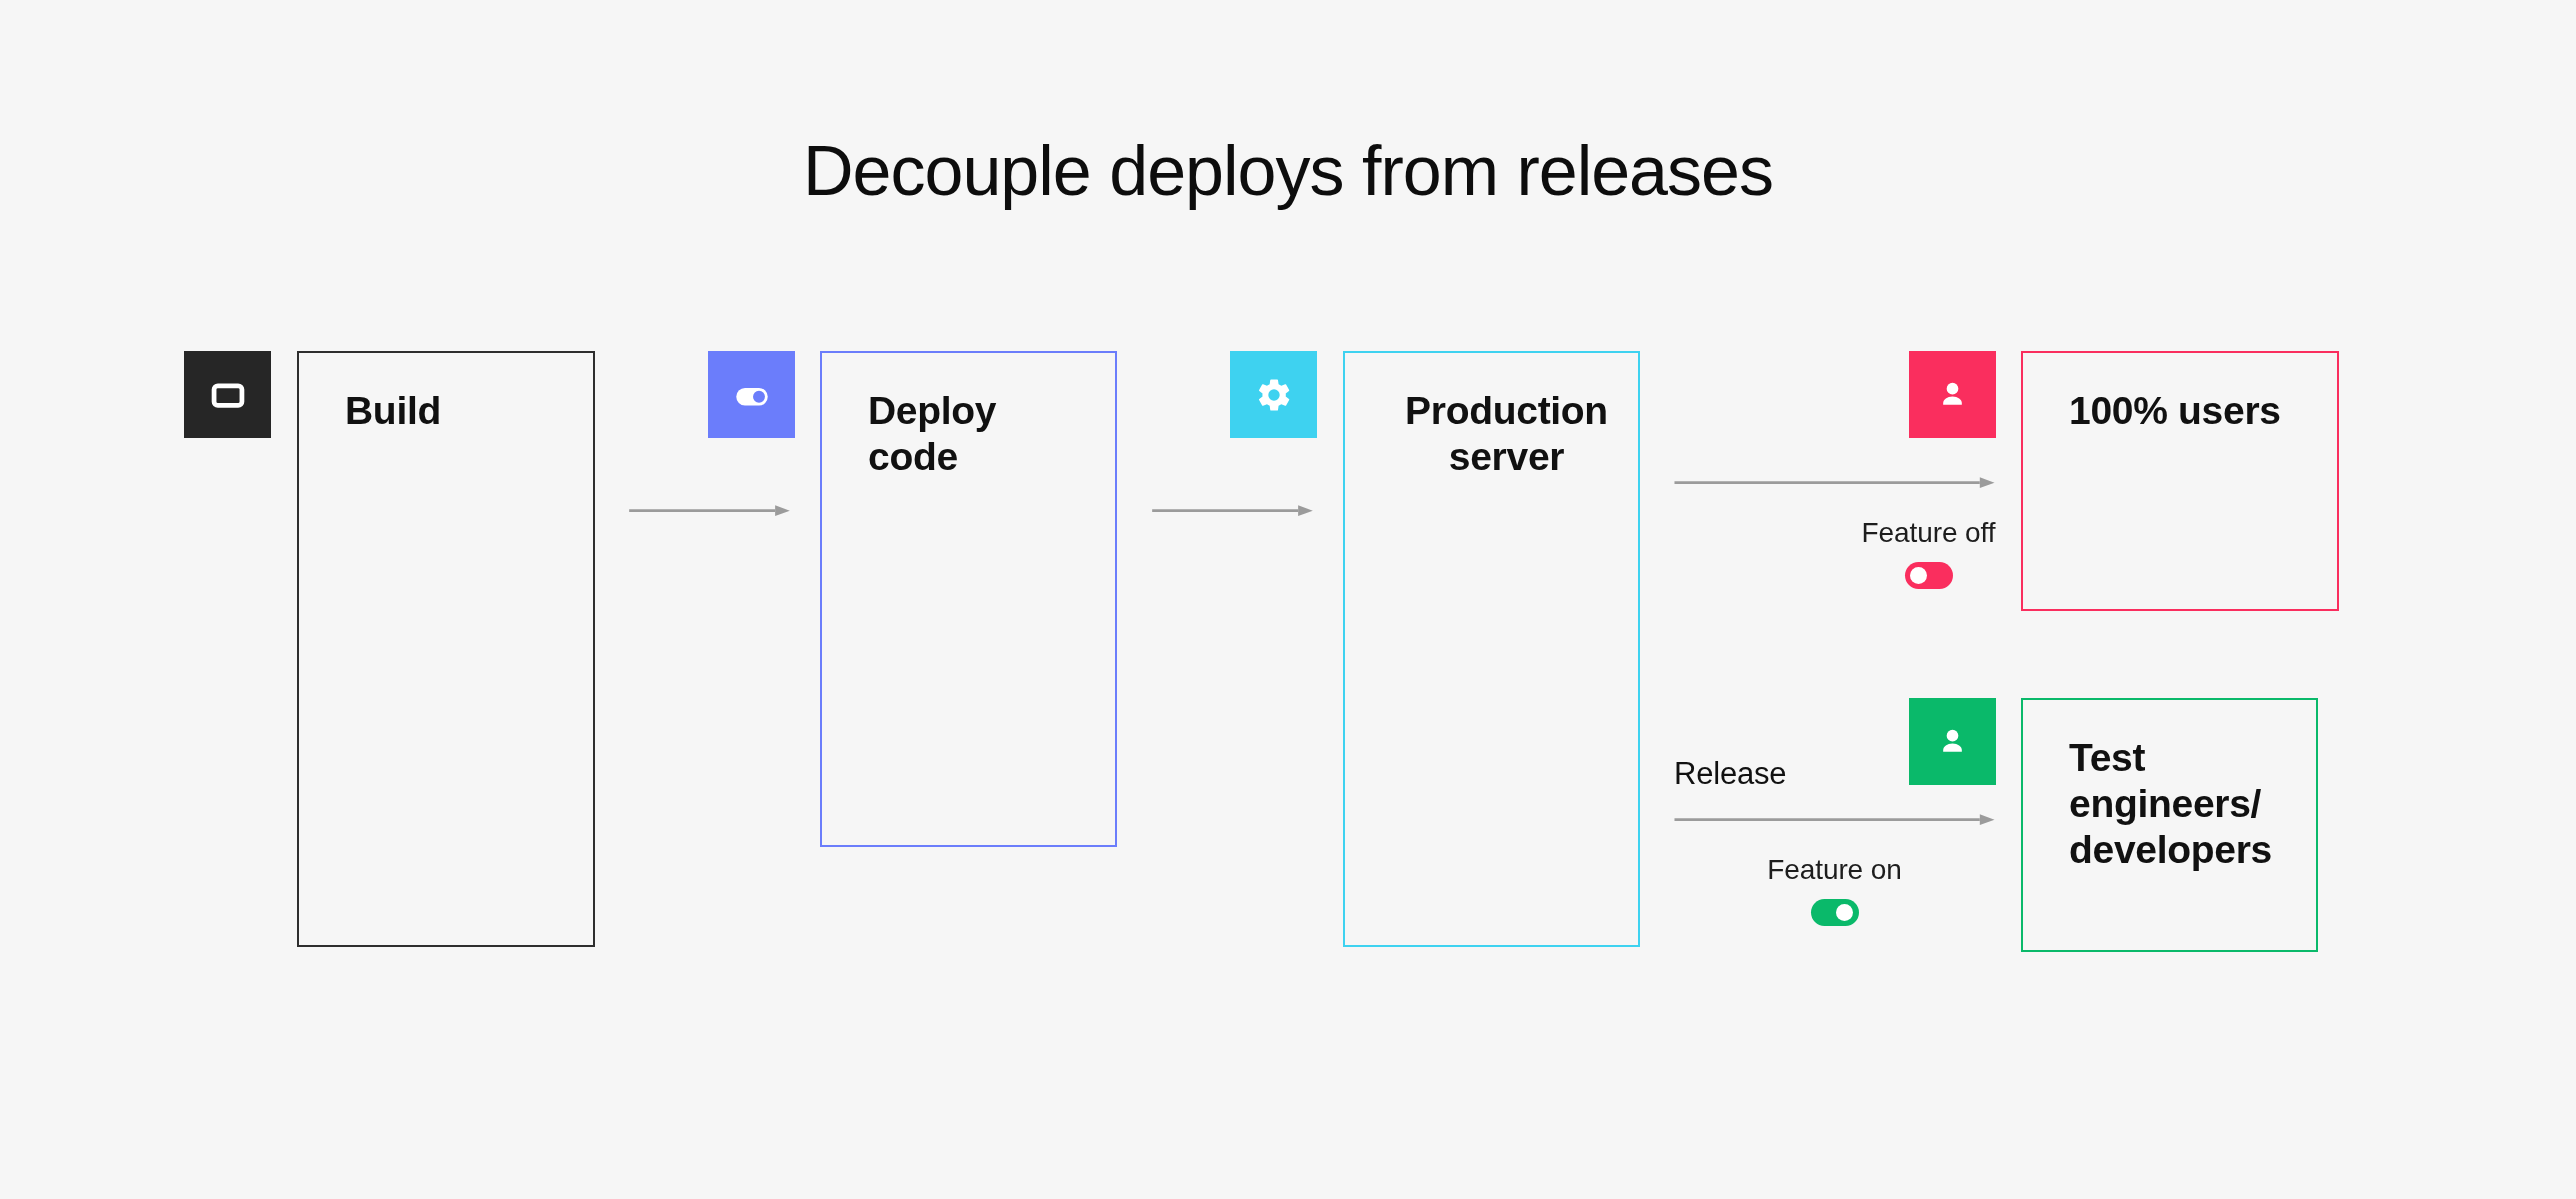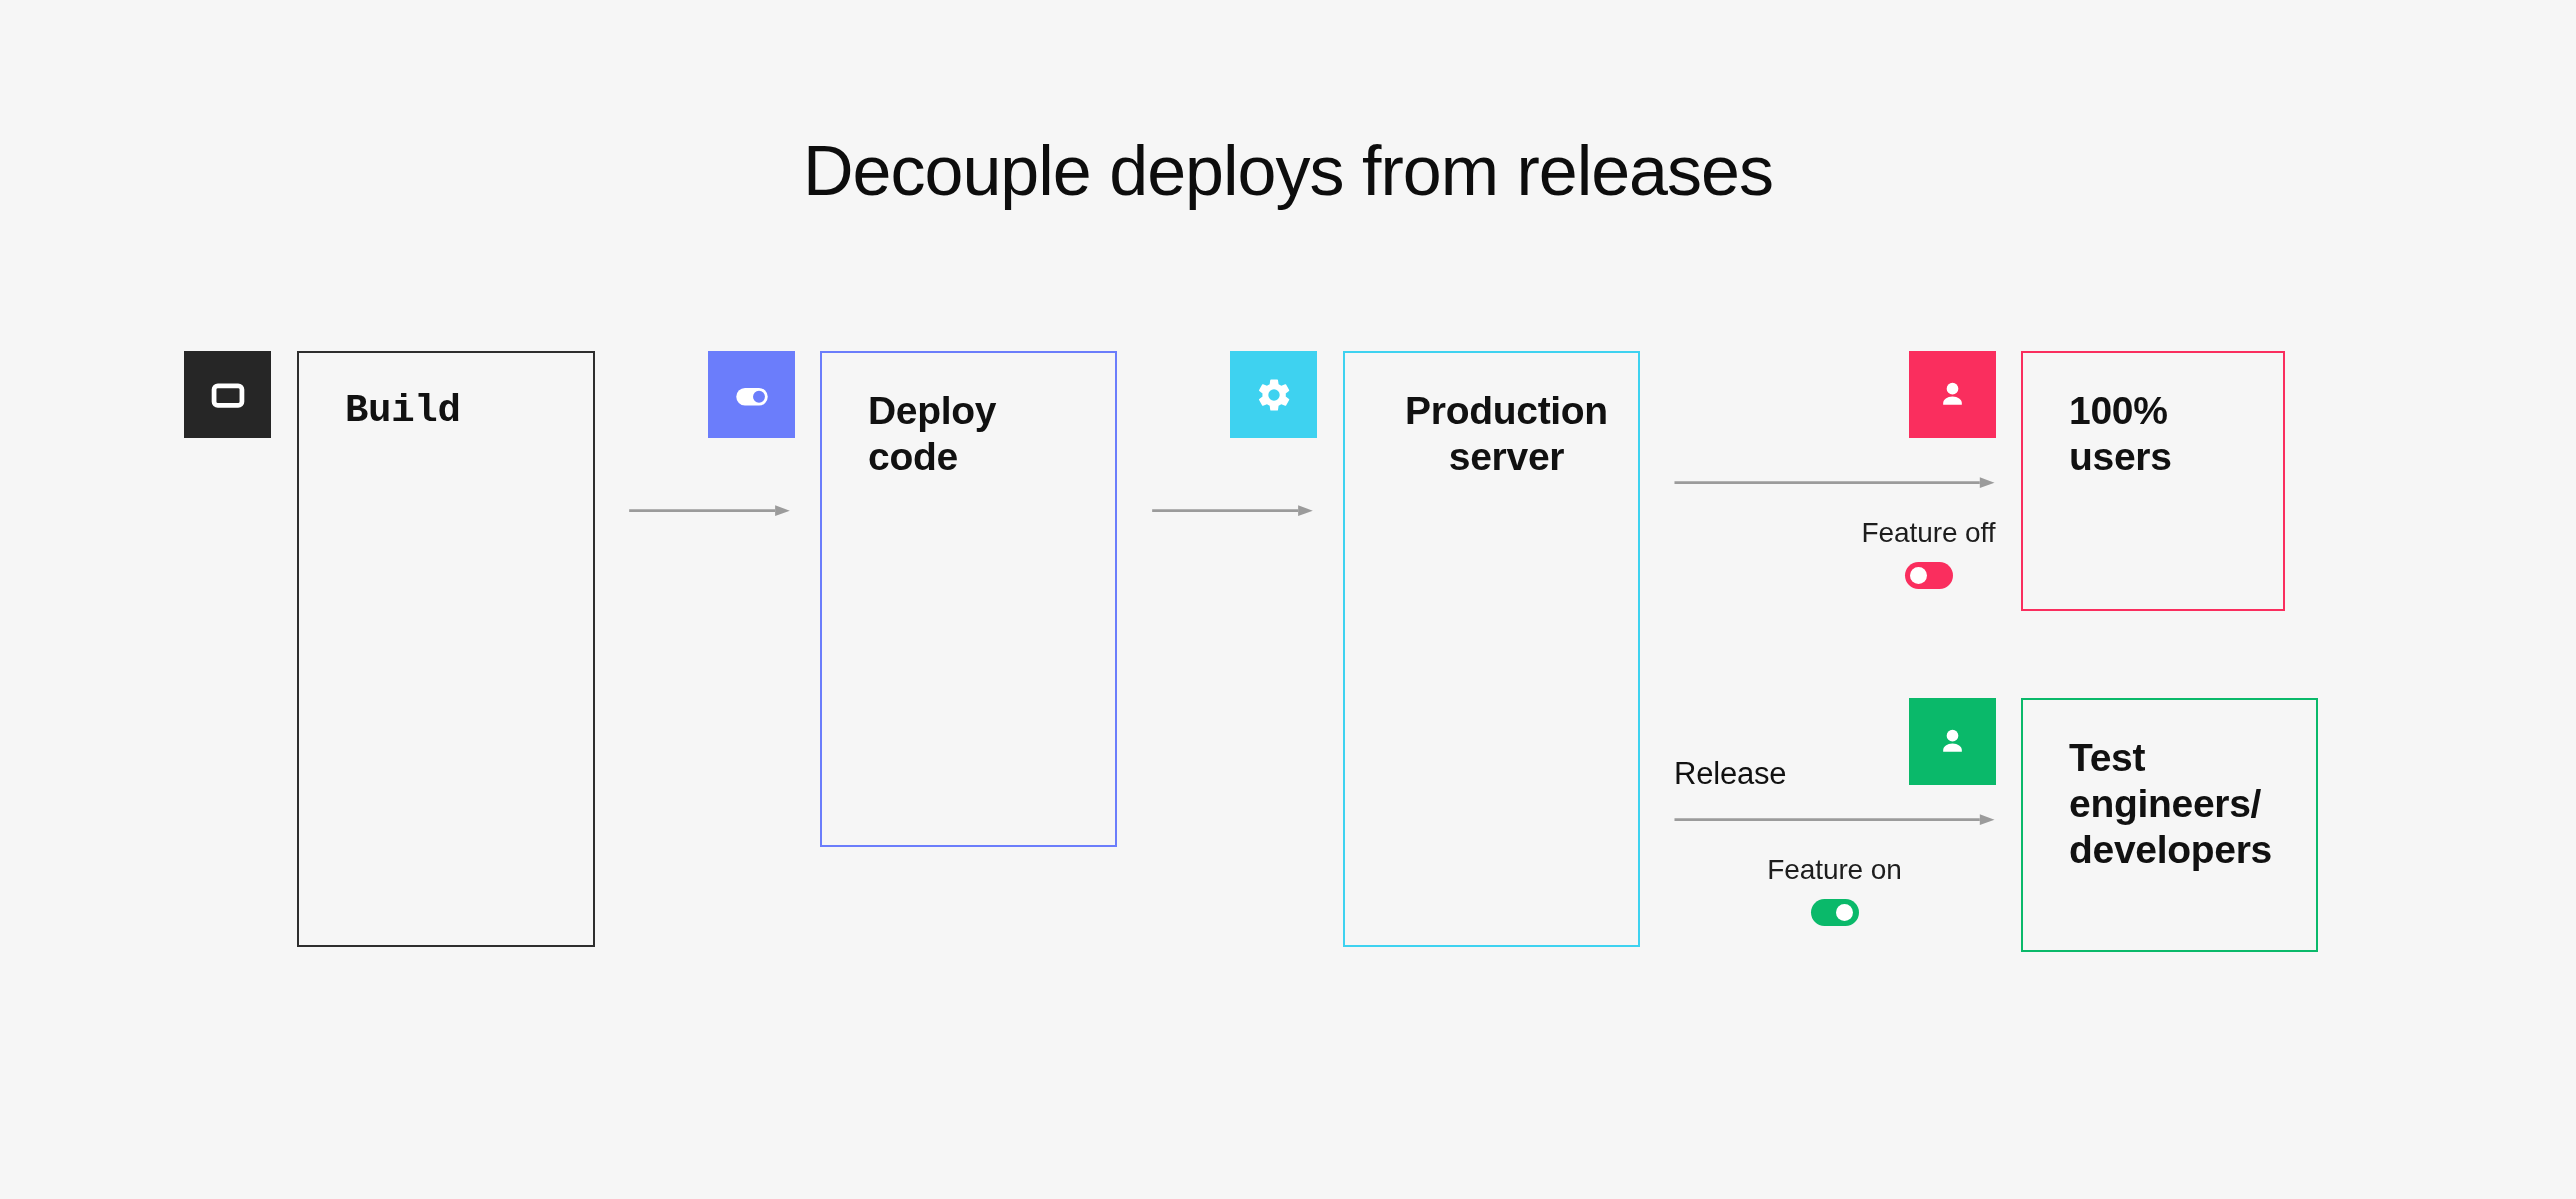"Build" #box-build { font-family: Liberation Mono, monospace -> none }
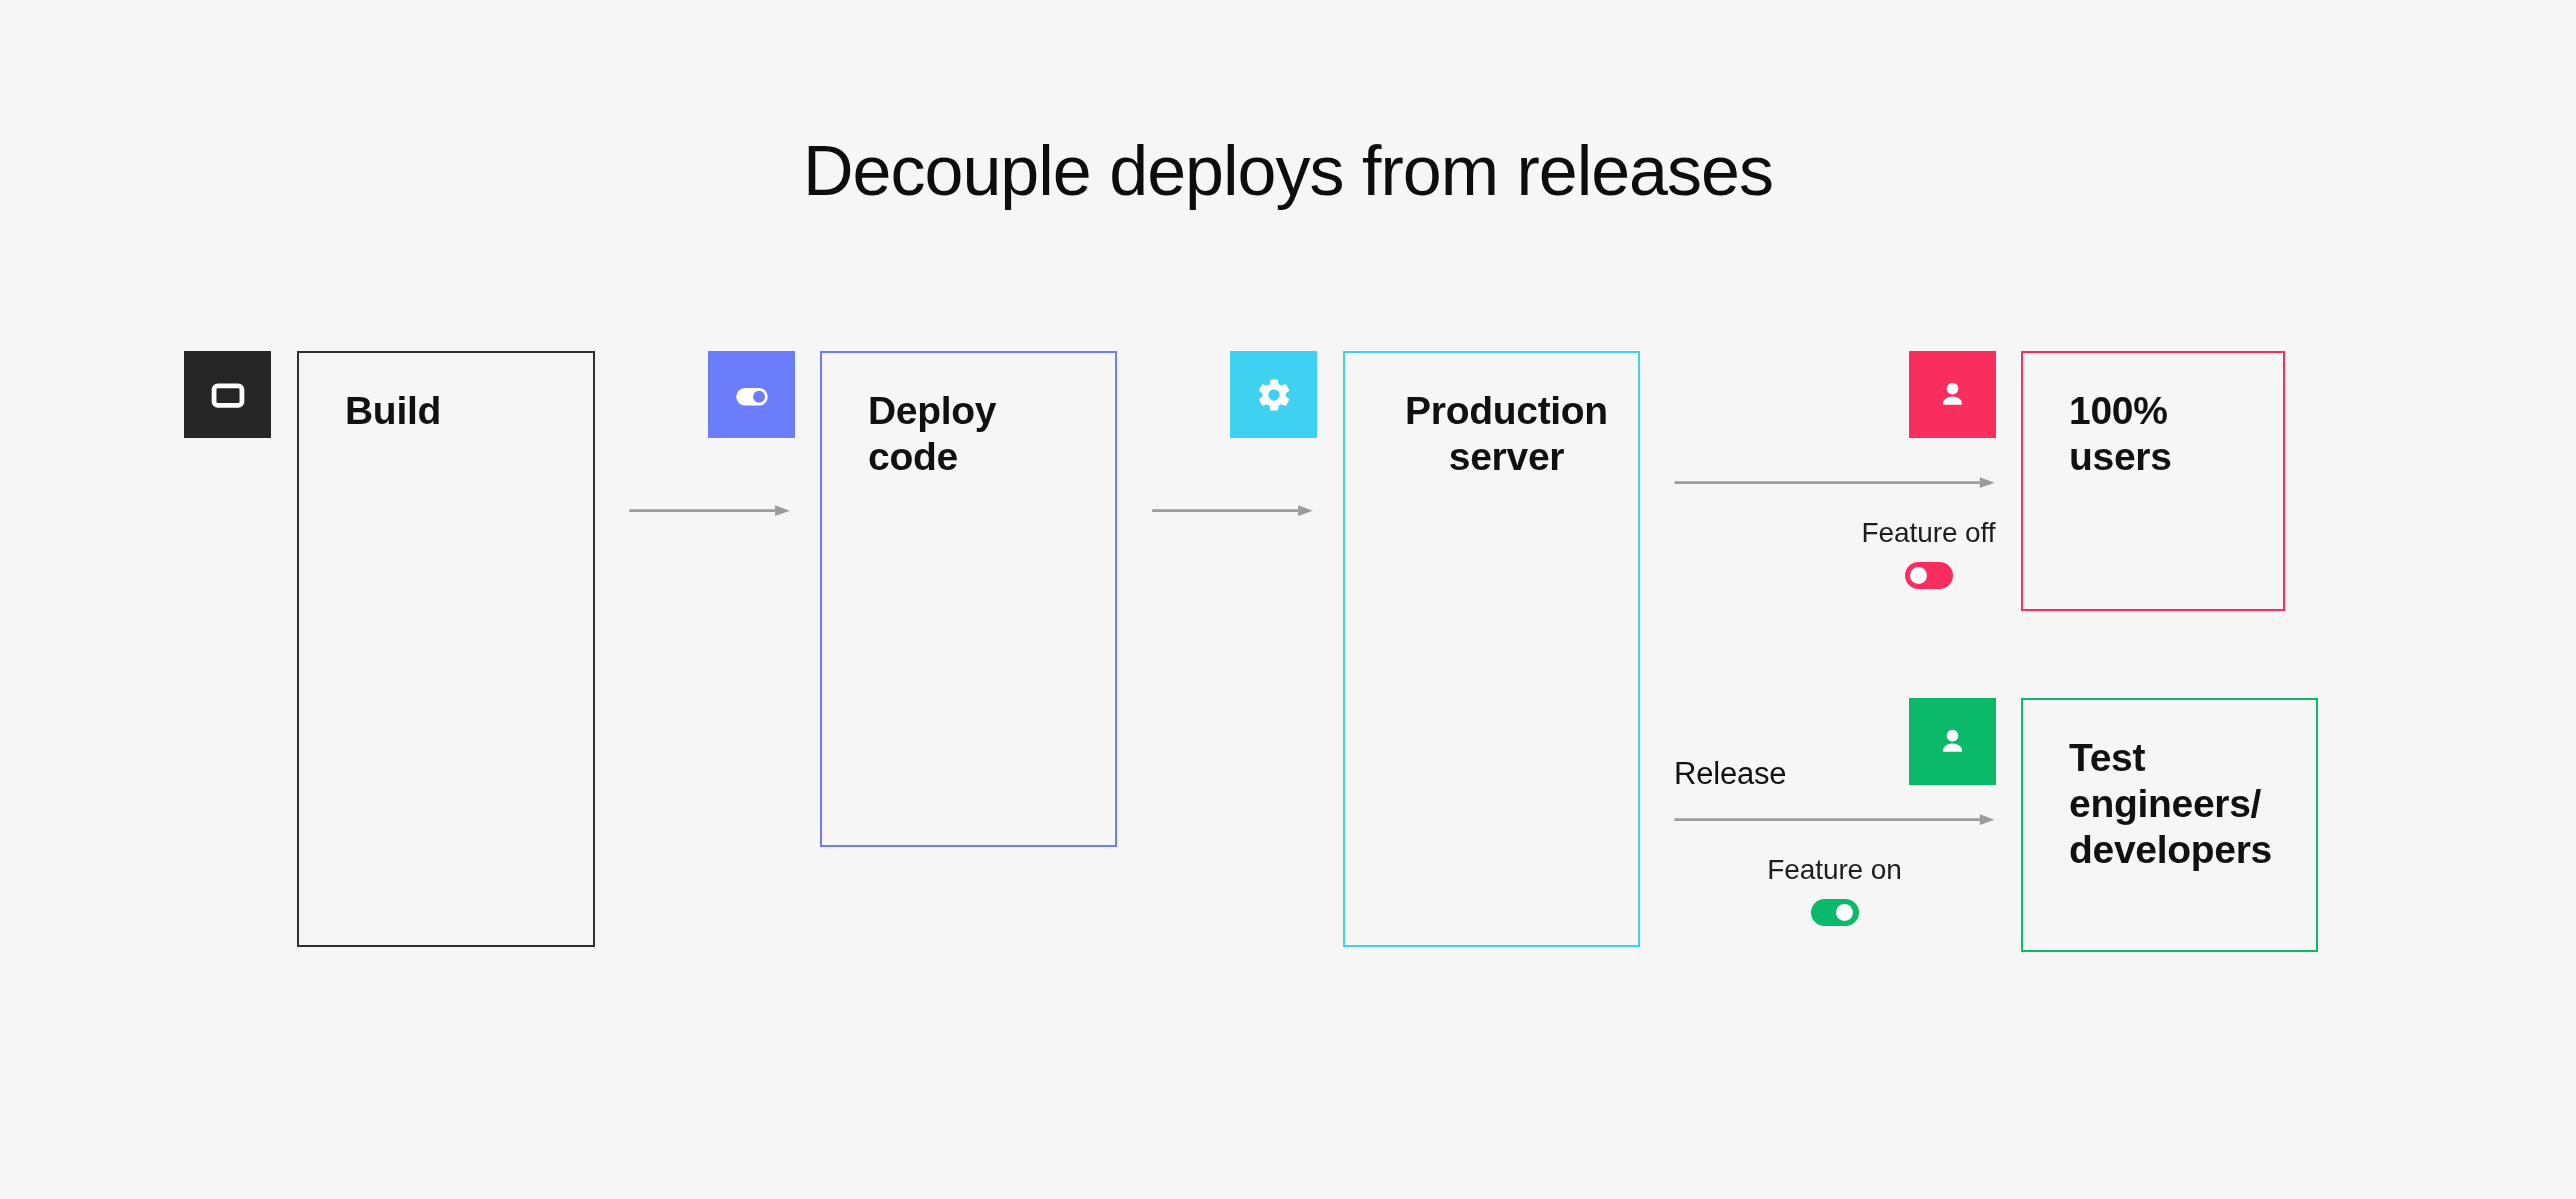"100% users" #box-users { width: 264px -> 318px }
